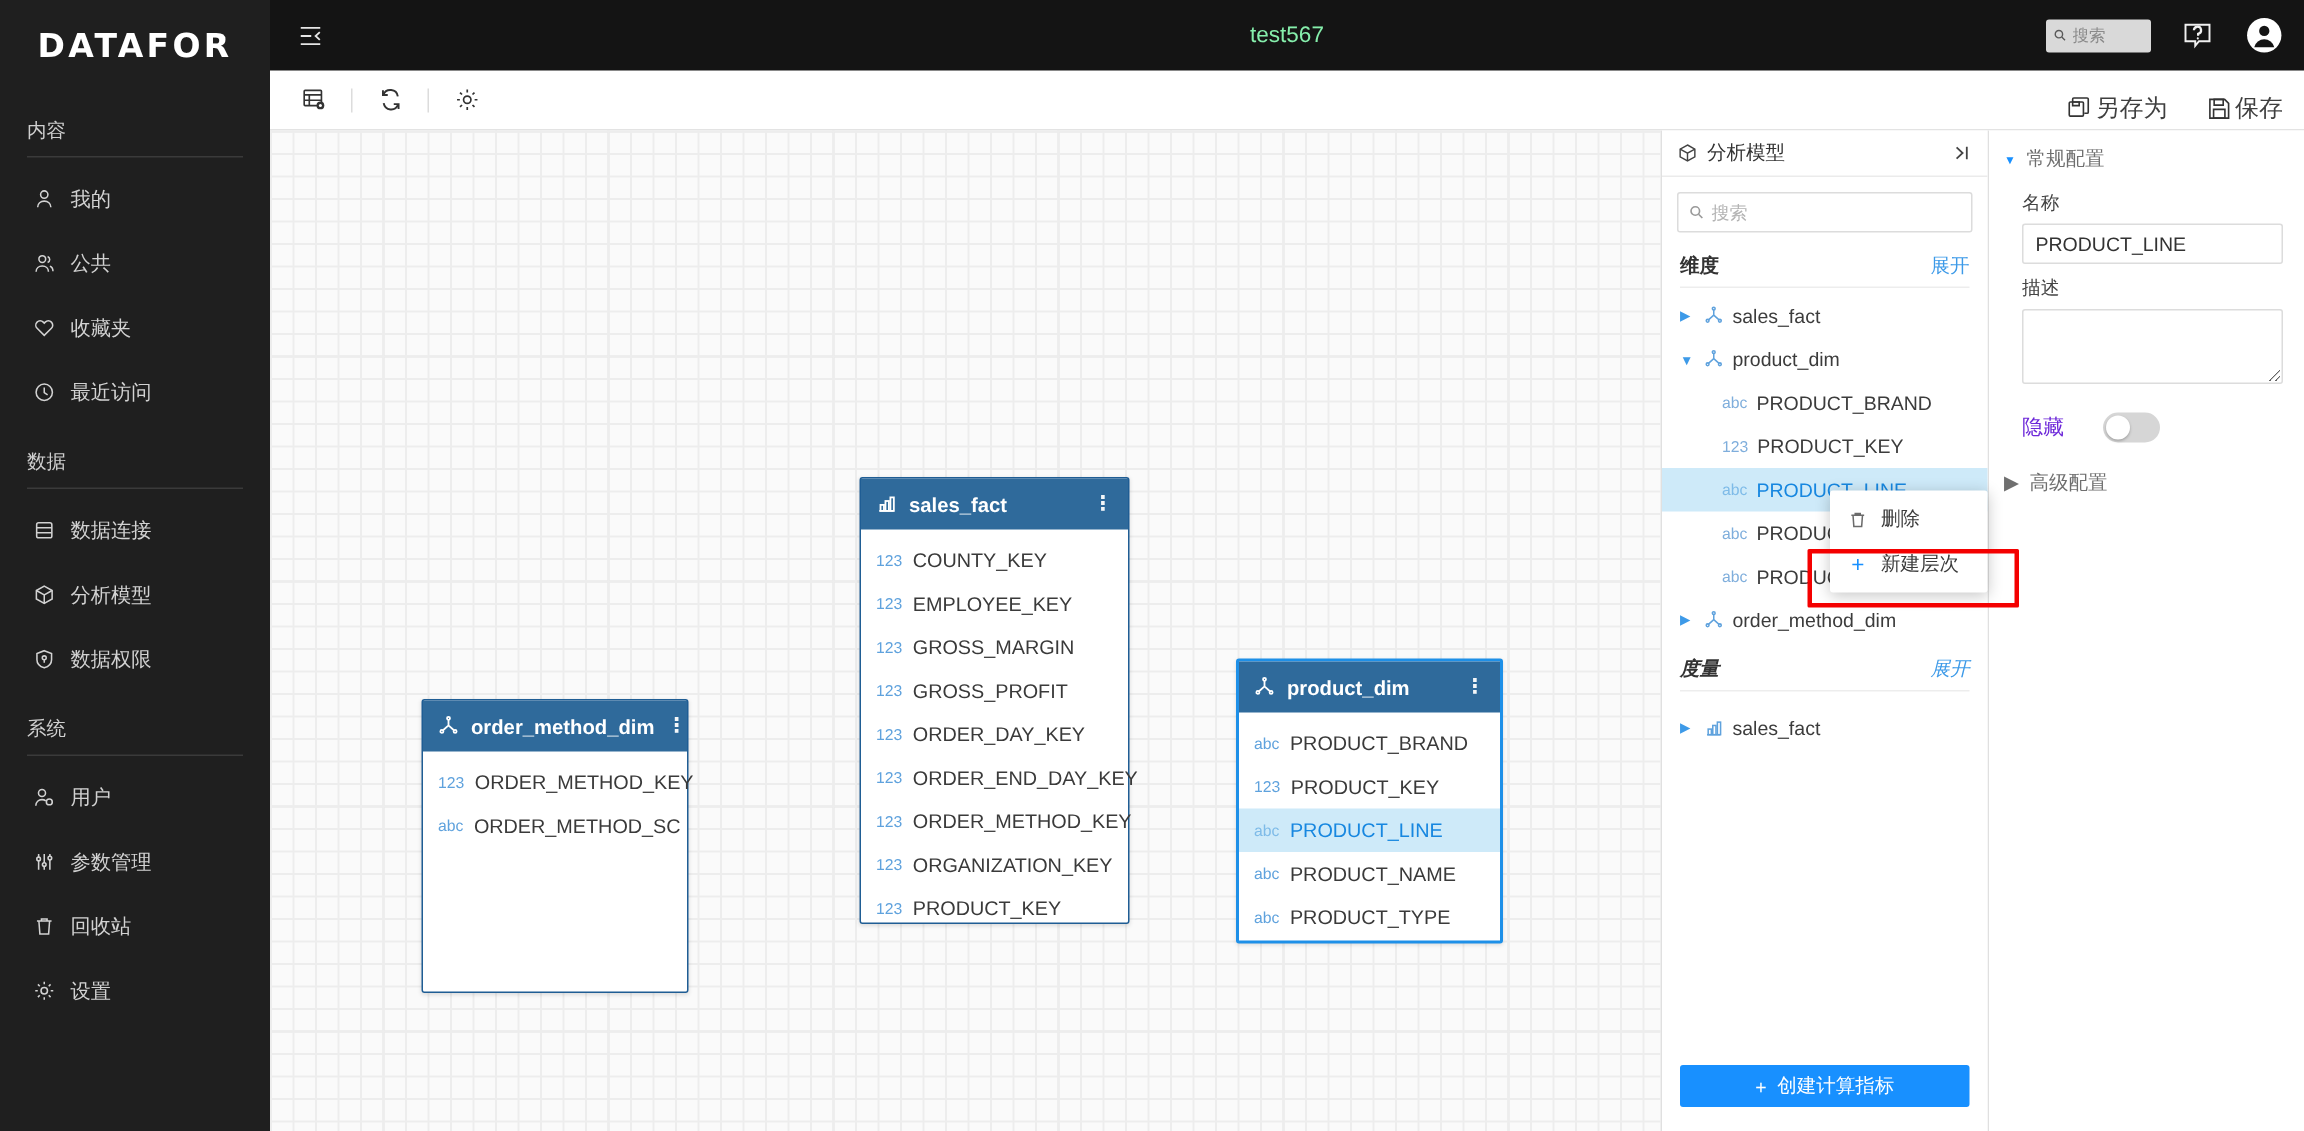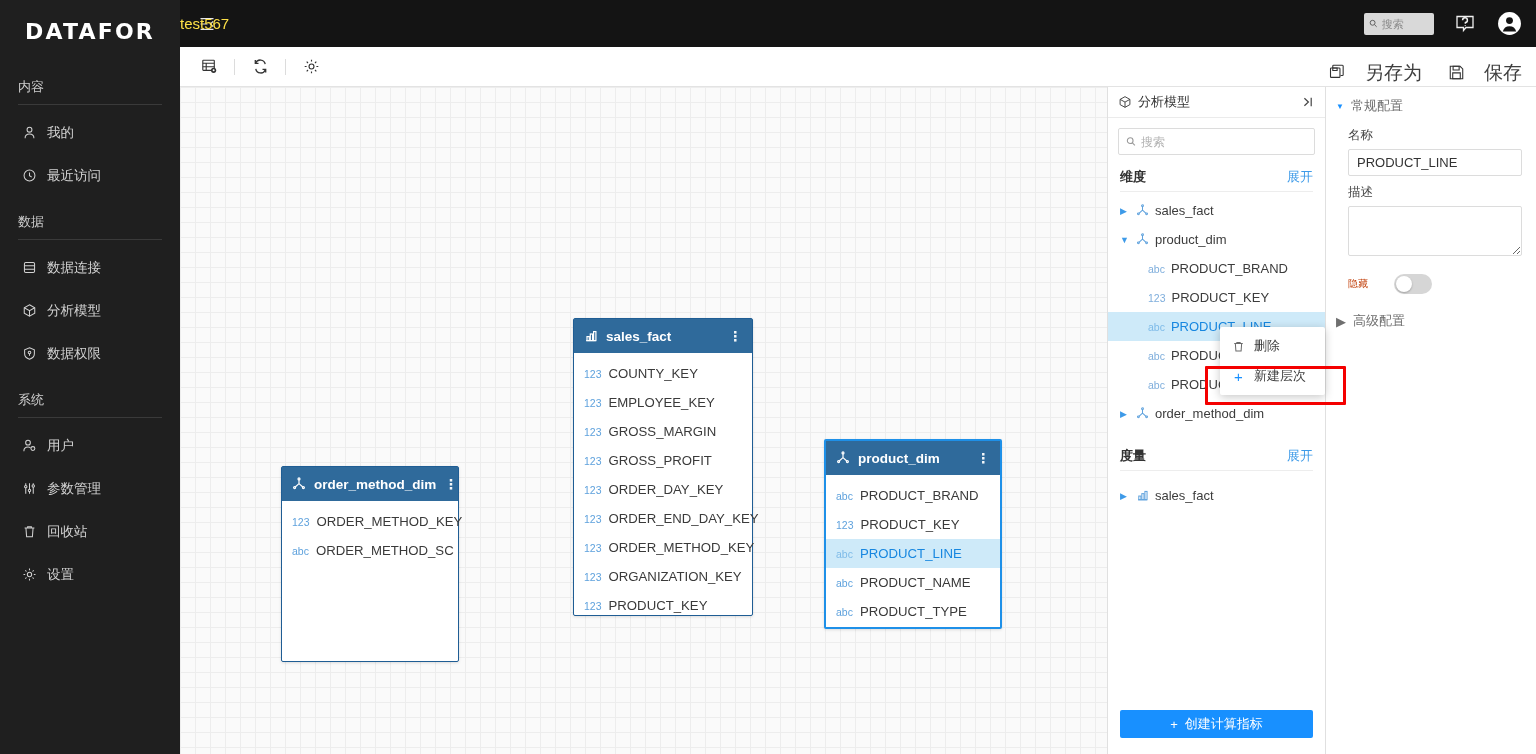"test567" #topbar-title { color: #fde047 -> #86efac; text-align: left -> center }
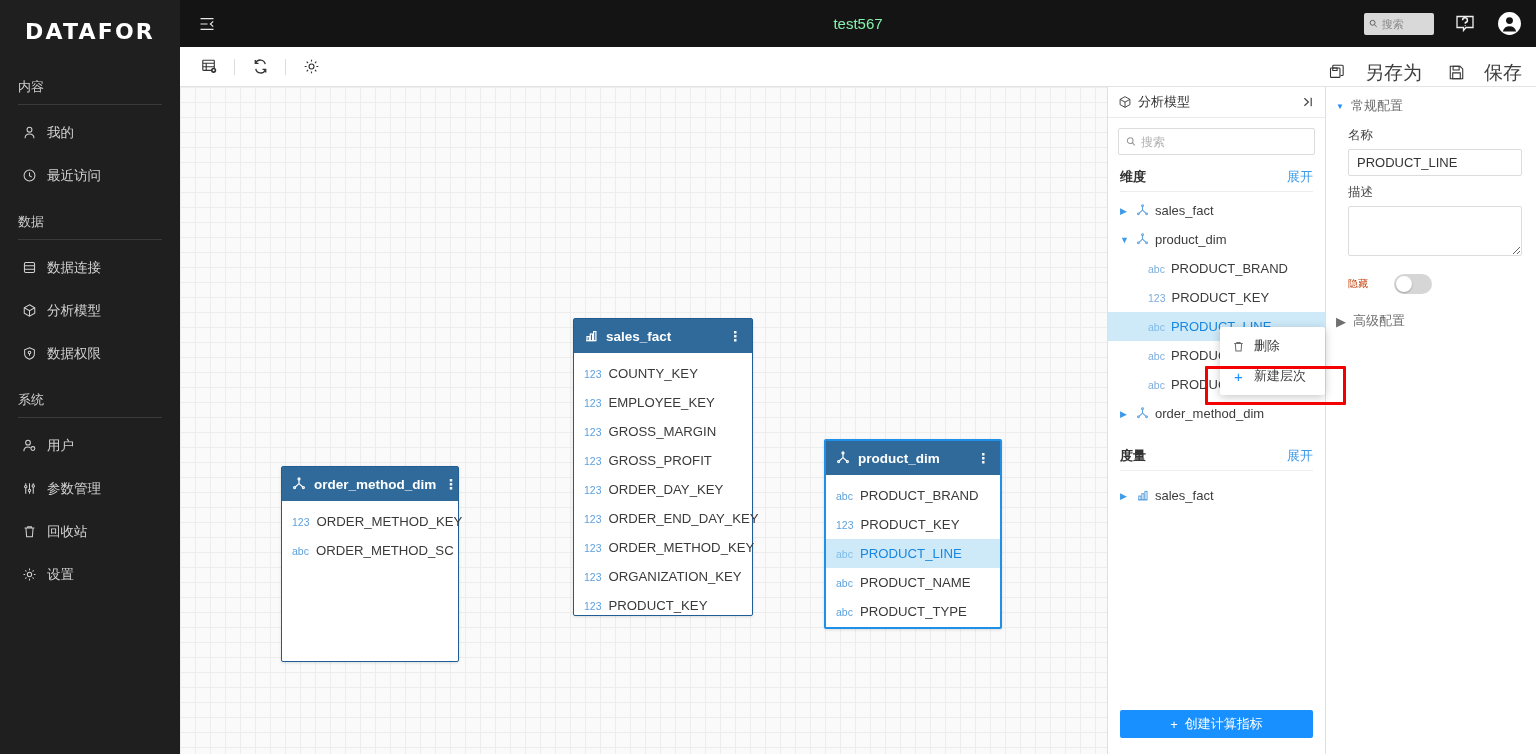"另存为" .tb-action { font-size: 19px -> 16px; gap: 19px -> 2px }
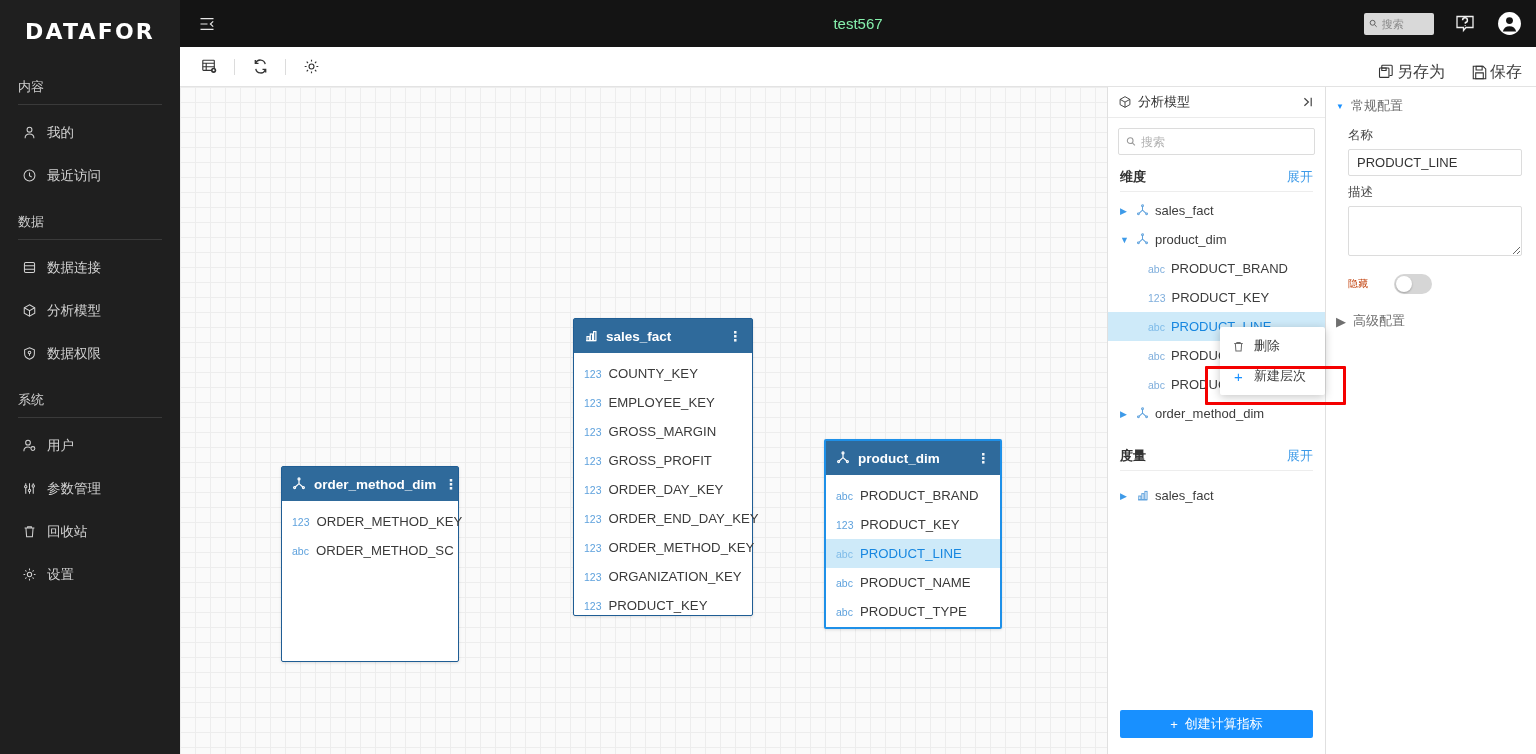"公共" div.nav-item { html: none -> <div> <span> <svg> <circle></circle> <path></path> <path></path> <path></path> </svg> </span> <span>公共</span> </div> }
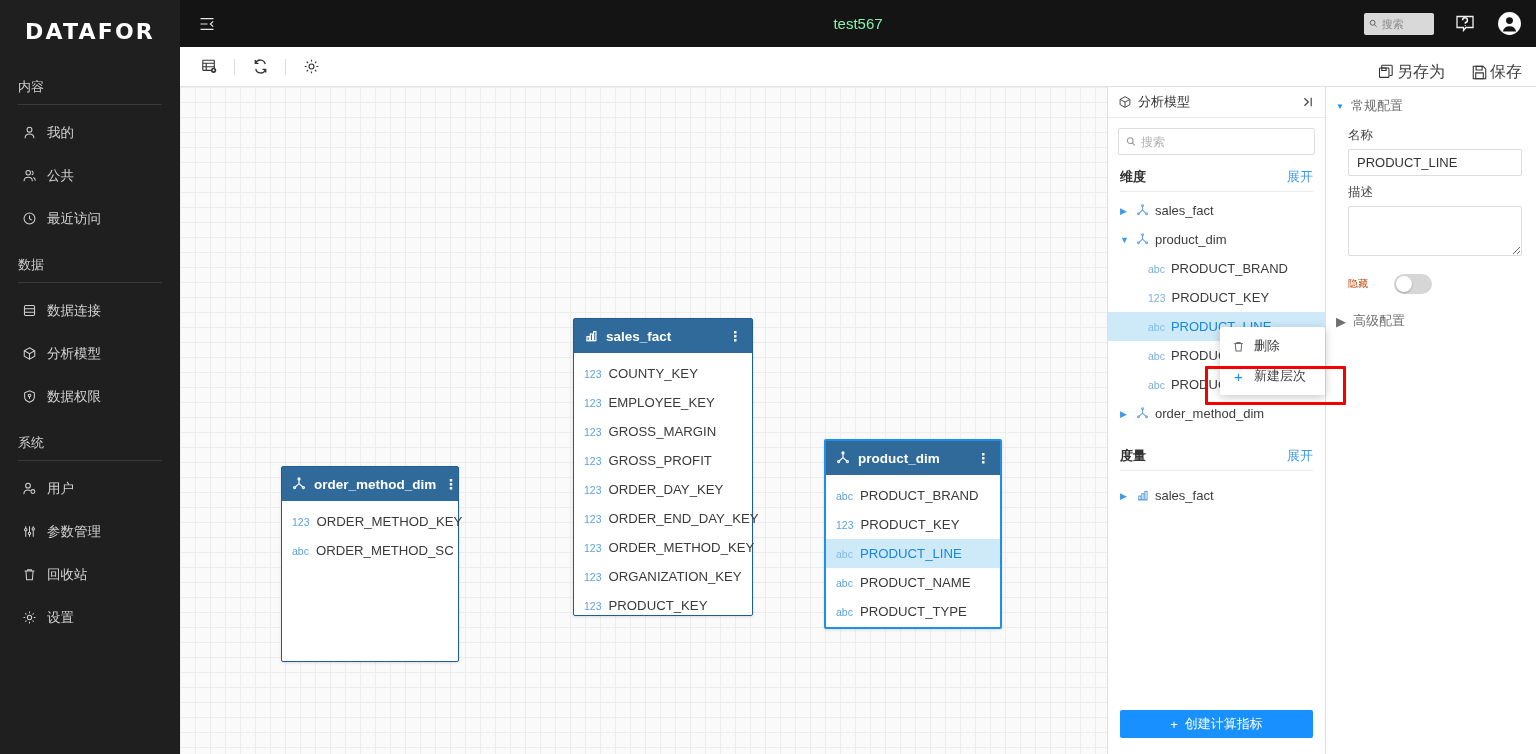"收藏夹" div.nav-item { html: none -> <div> <span> <svg> <path></path> </svg> </span> <span>收藏夹</span> </div> }
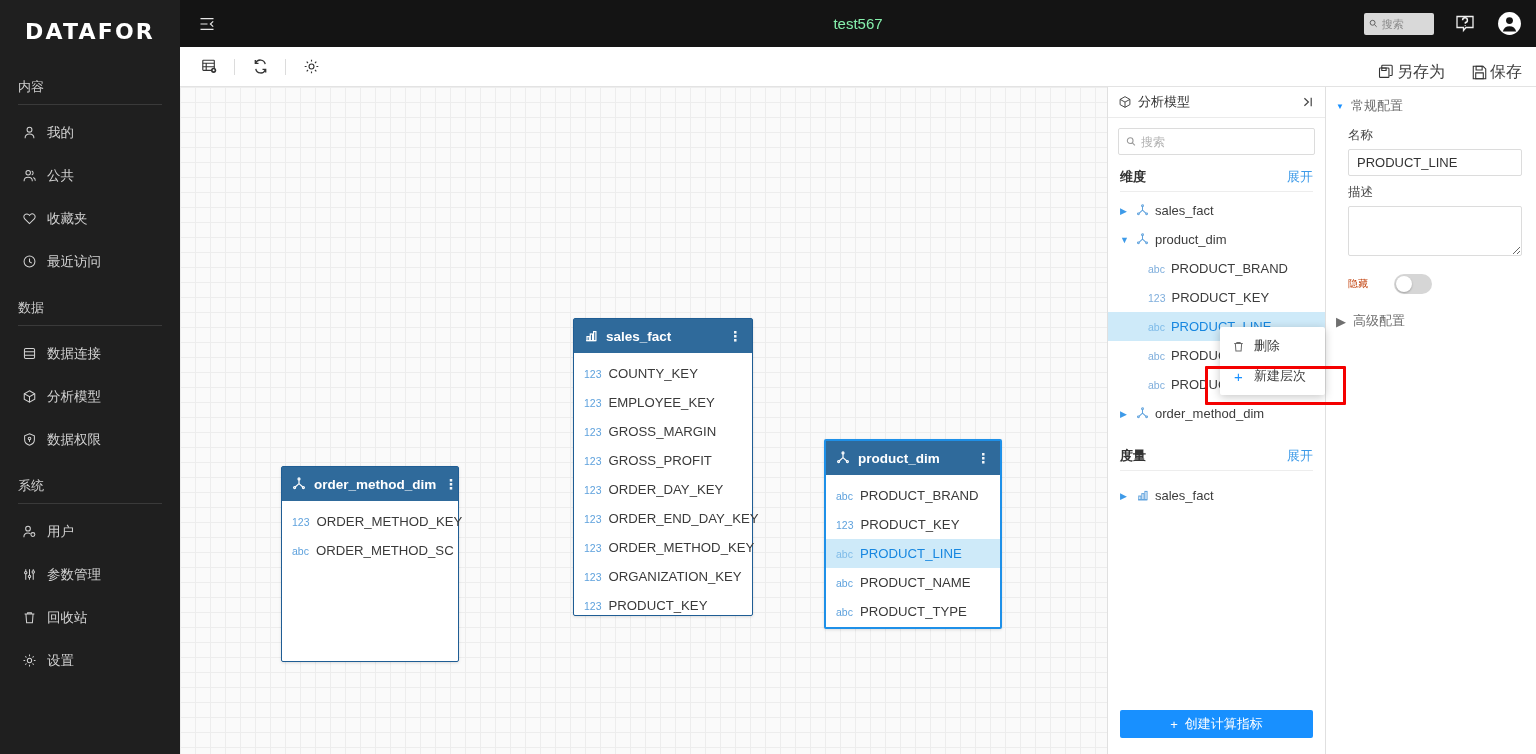"隐藏" .prop-toggle-row .tl { color: #c2410c -> #6d28d9; font-size: 10px -> 14px }
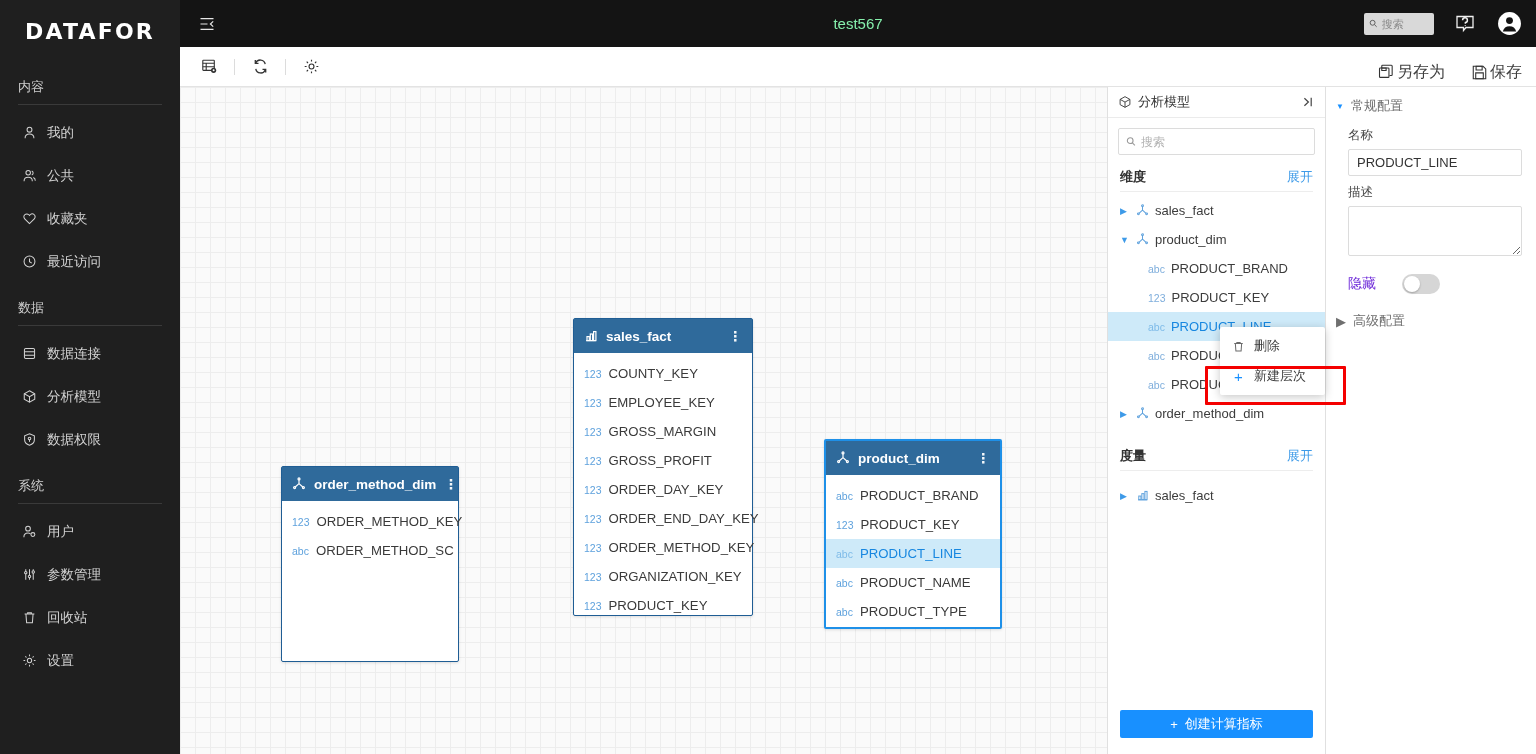"度量" div.section-head { font-style: none -> italic; margin-top: 12px -> 2px }
